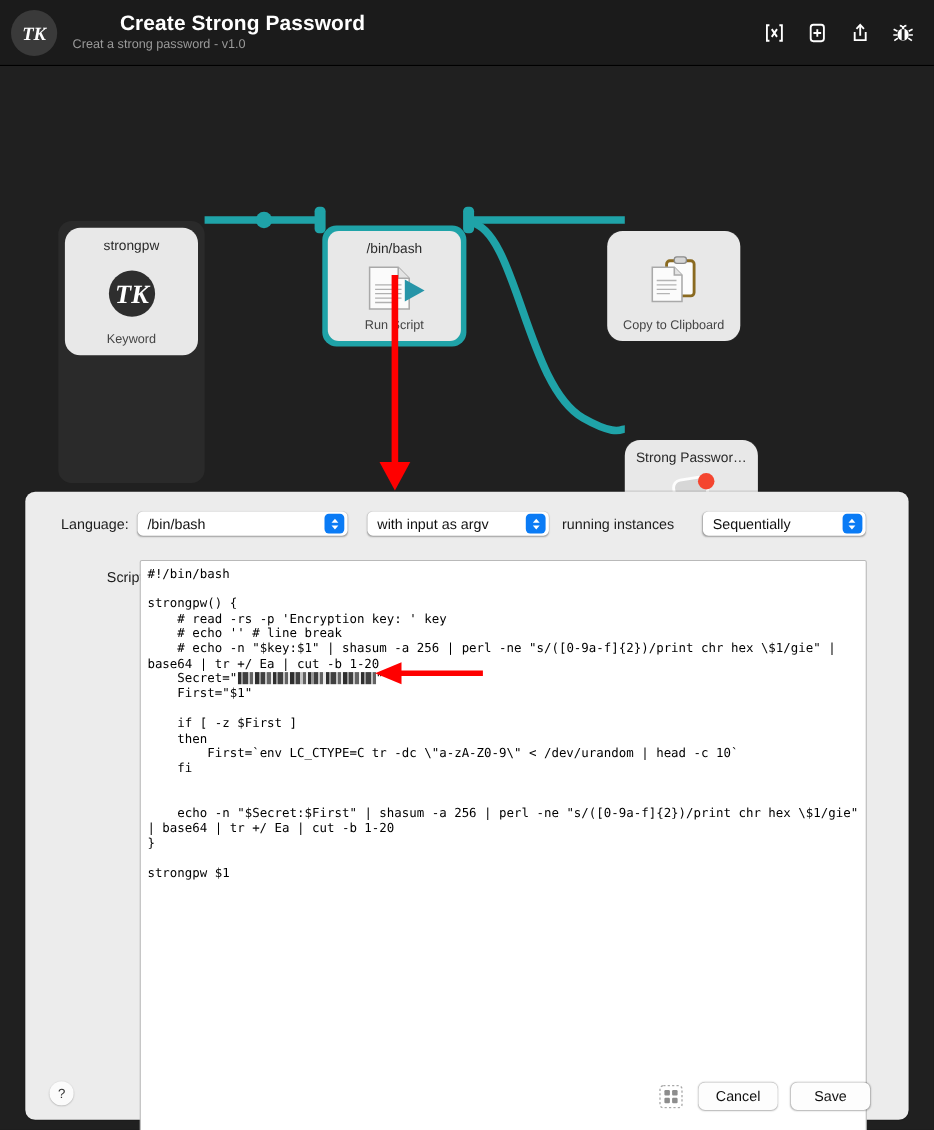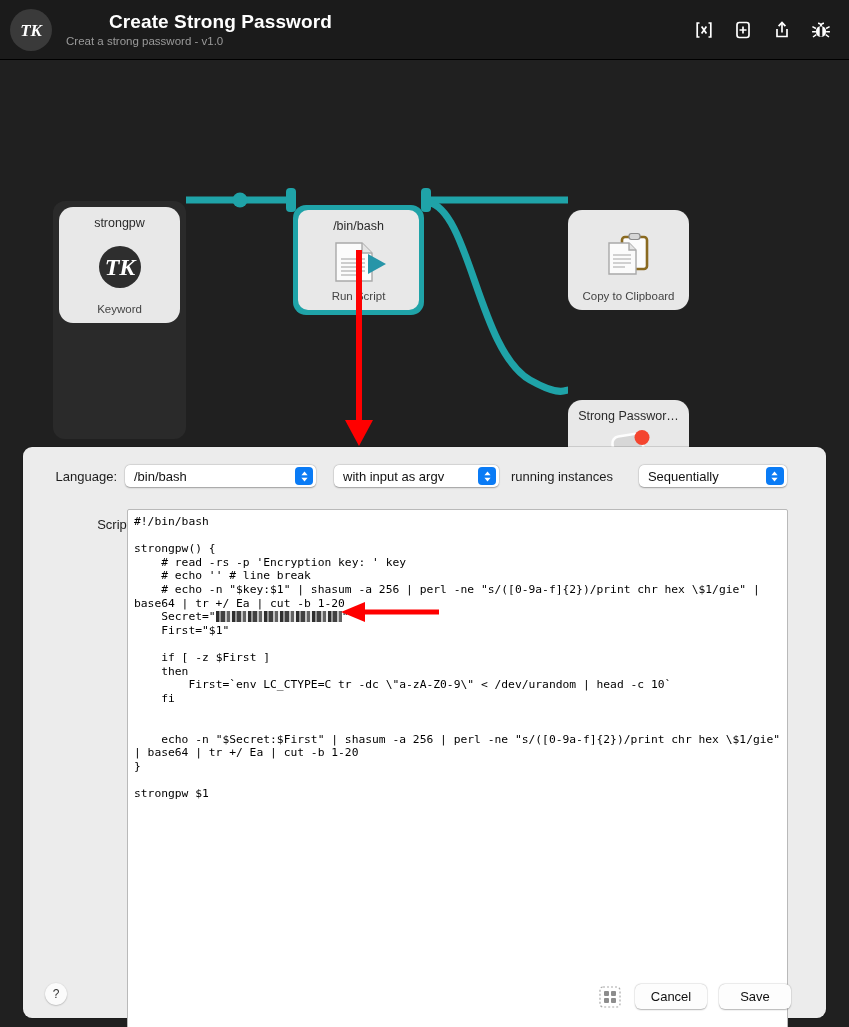"Copy to Clipboard" #node-clipboard { left: 568px -> 552px }
